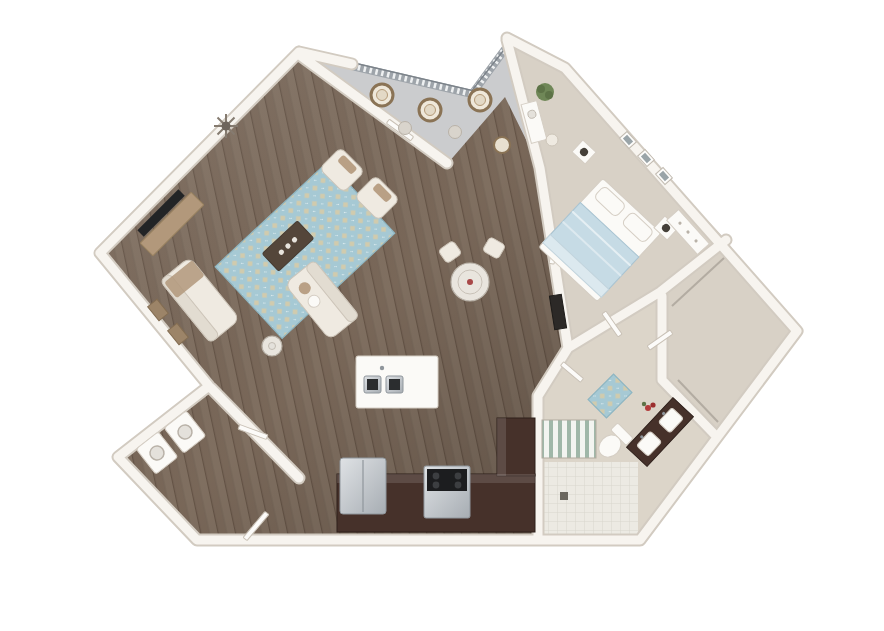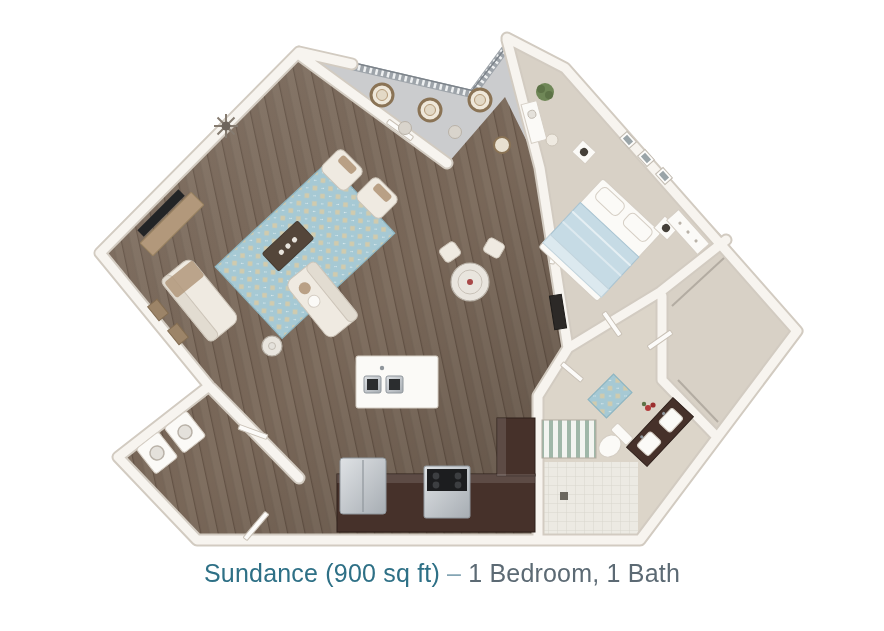"Sundance (900 sq ft) –" div.caption { html: <div> <span>Sundance (900 sq ft)</span><span>–</span><span>1 Bedroom, 1 Bath</span> </div> -> none }
